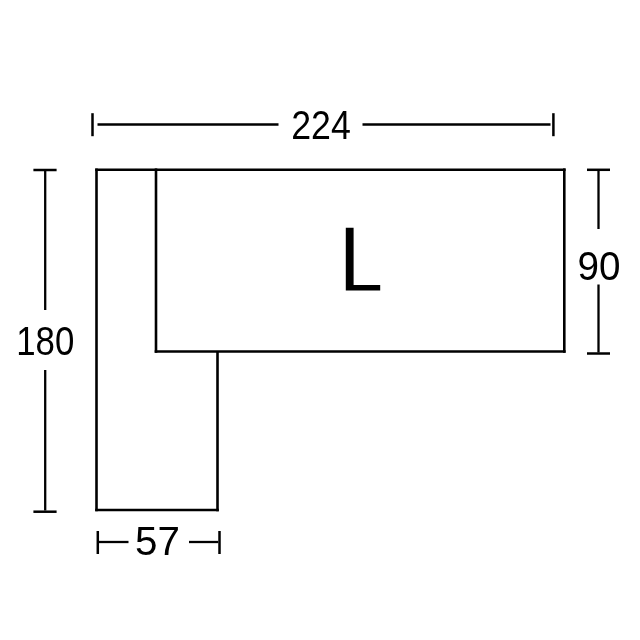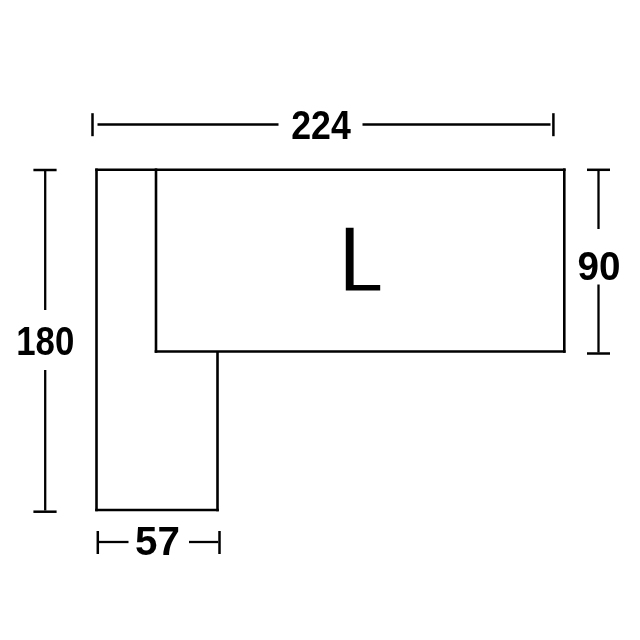"224" .wrap { font-weight: bold -> none }
